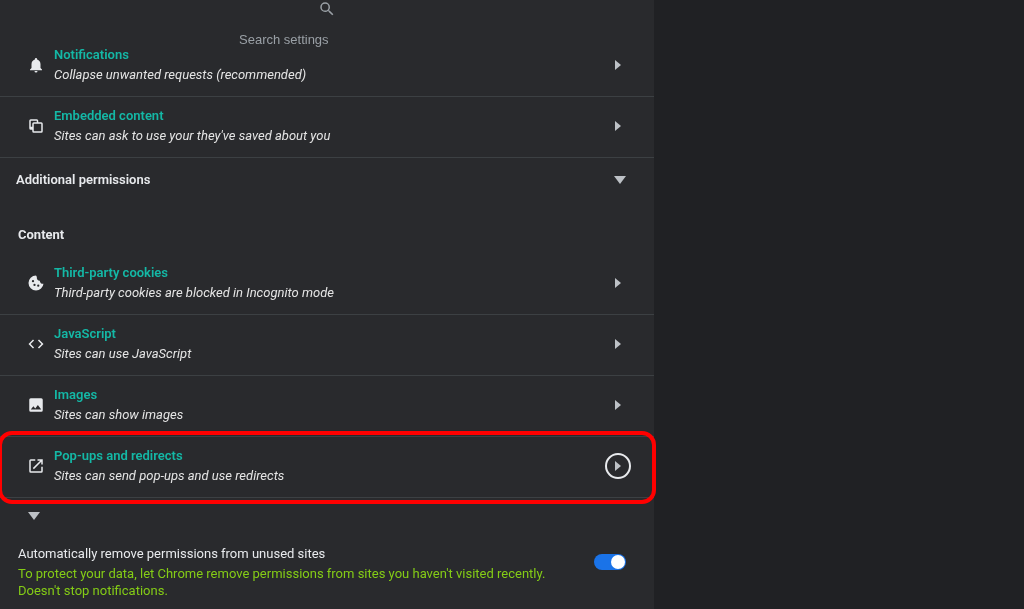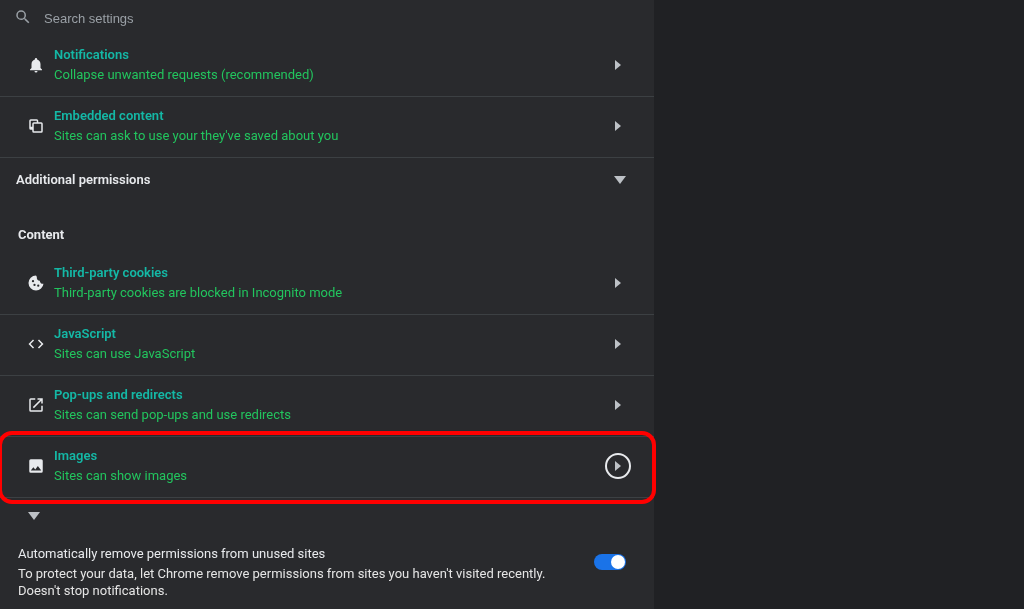"Search settings" .searchbar { flex-direction: none -> column }
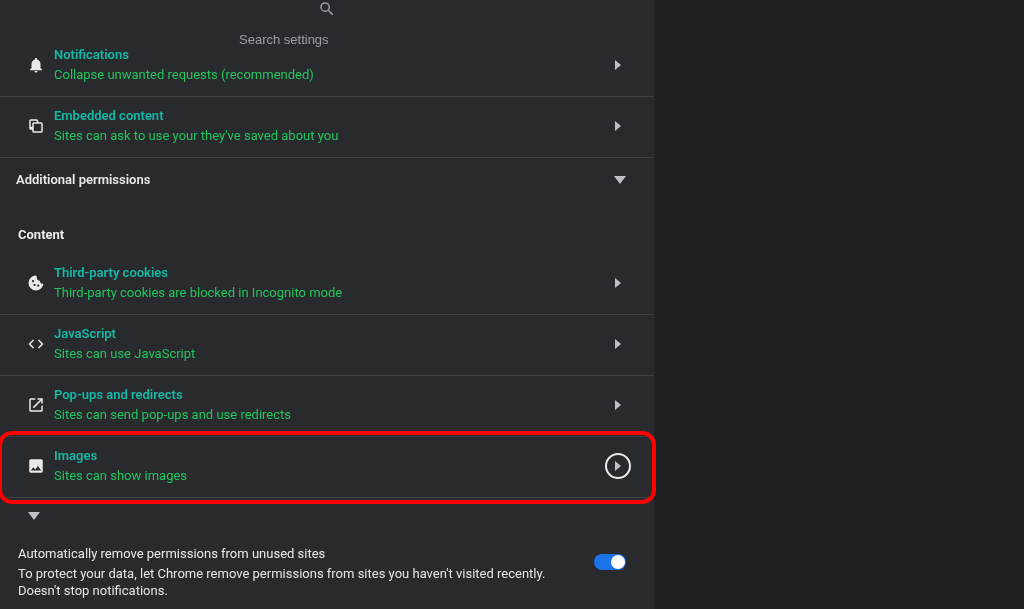"Collapse unwanted requests (recommended)" .row .sub { color: #22c55e -> #e5e5e5; font-style: none -> italic }
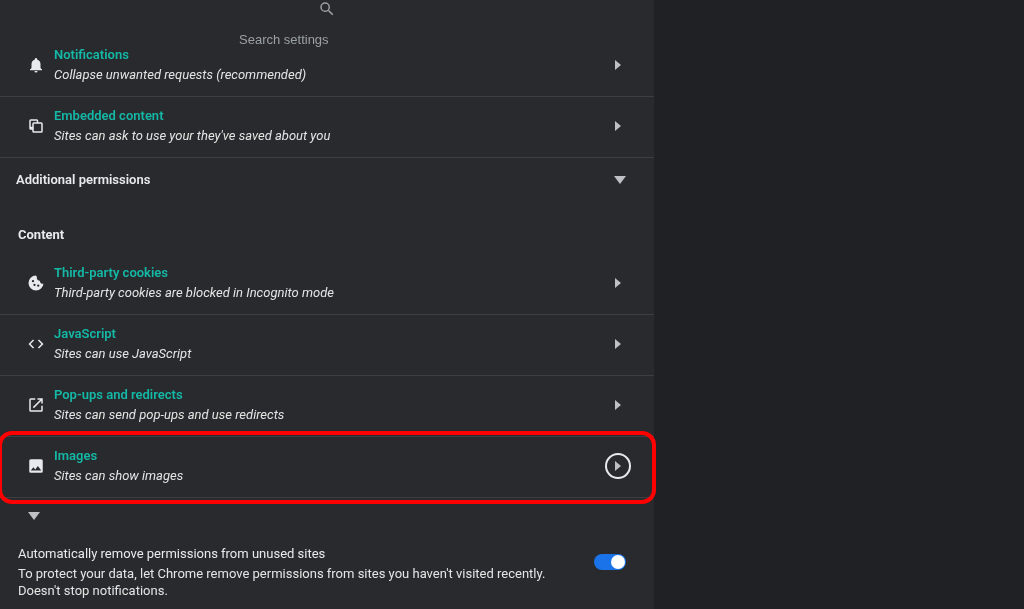"Pop-ups and redirects" div.row { order: before "Images" -> after "Images" }
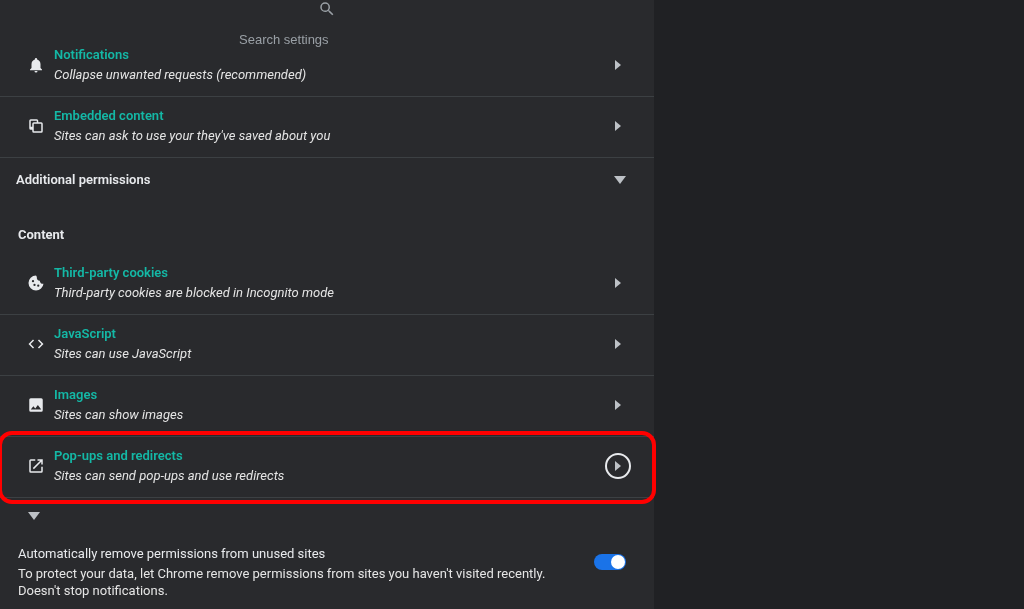"To protect your data, let" .auto-remove .sub { color: #e5e5e5 -> #84cc16 }
